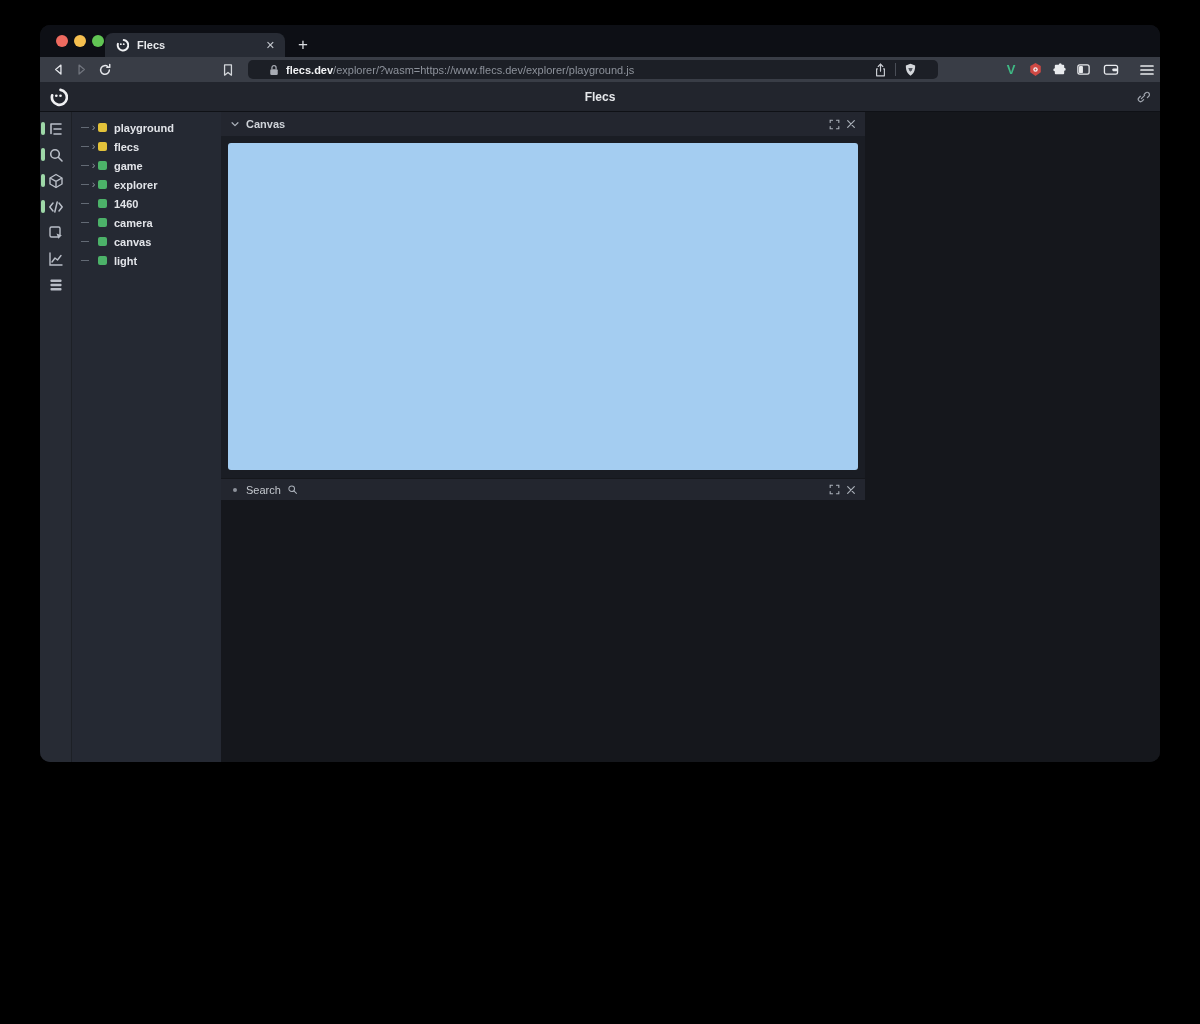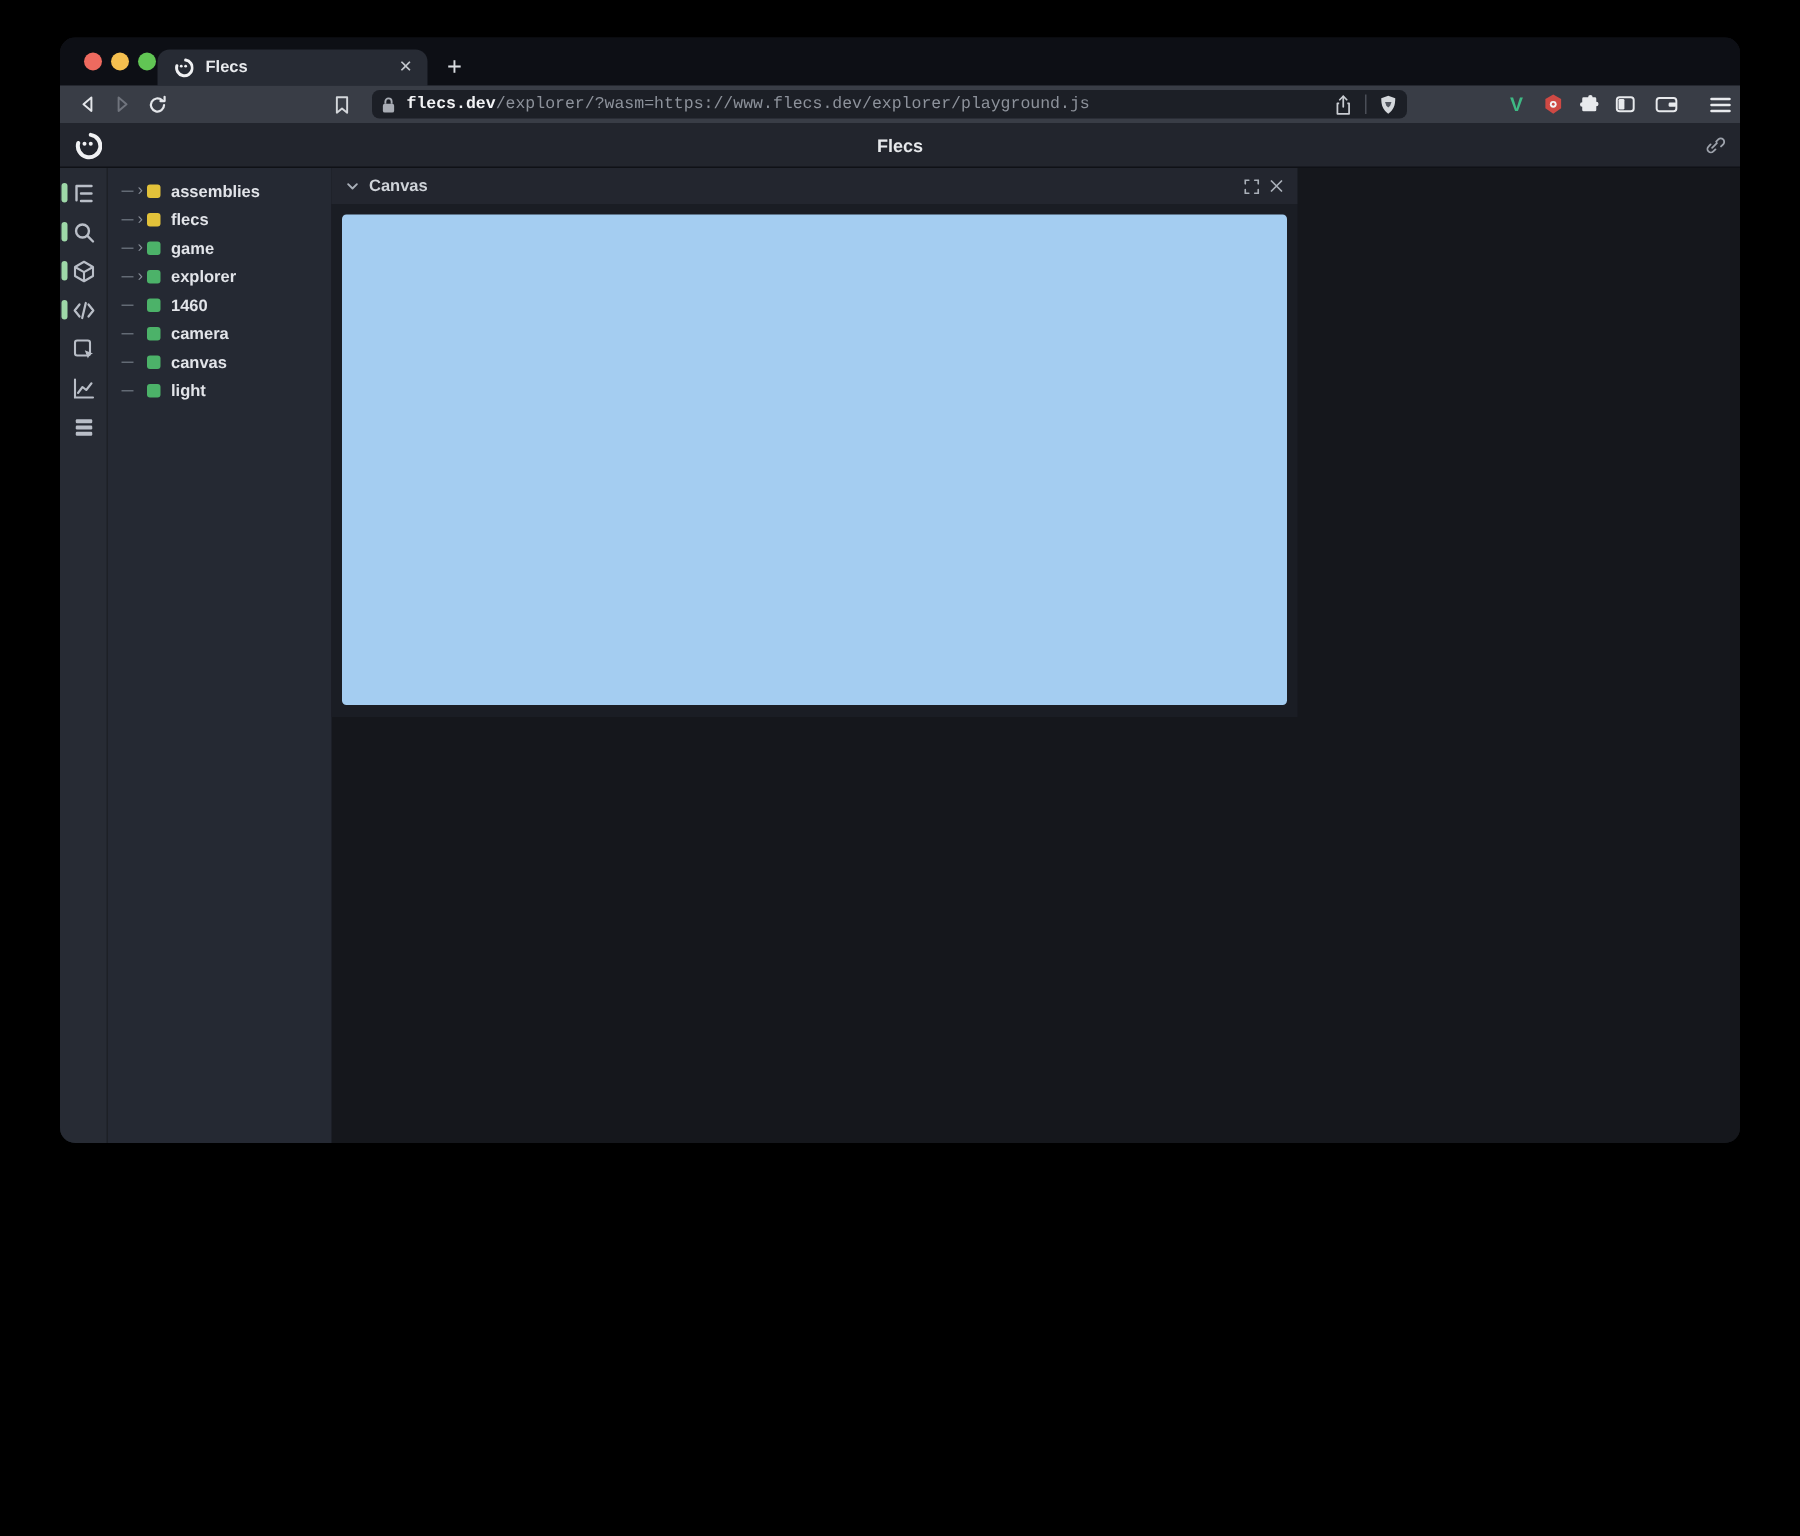"flecs.dev/explorer/?wasm=https://www.fle" .urlbar { font-family: Liberation Mono, monospace -> none; padding: 0 6px -> 0 21px }
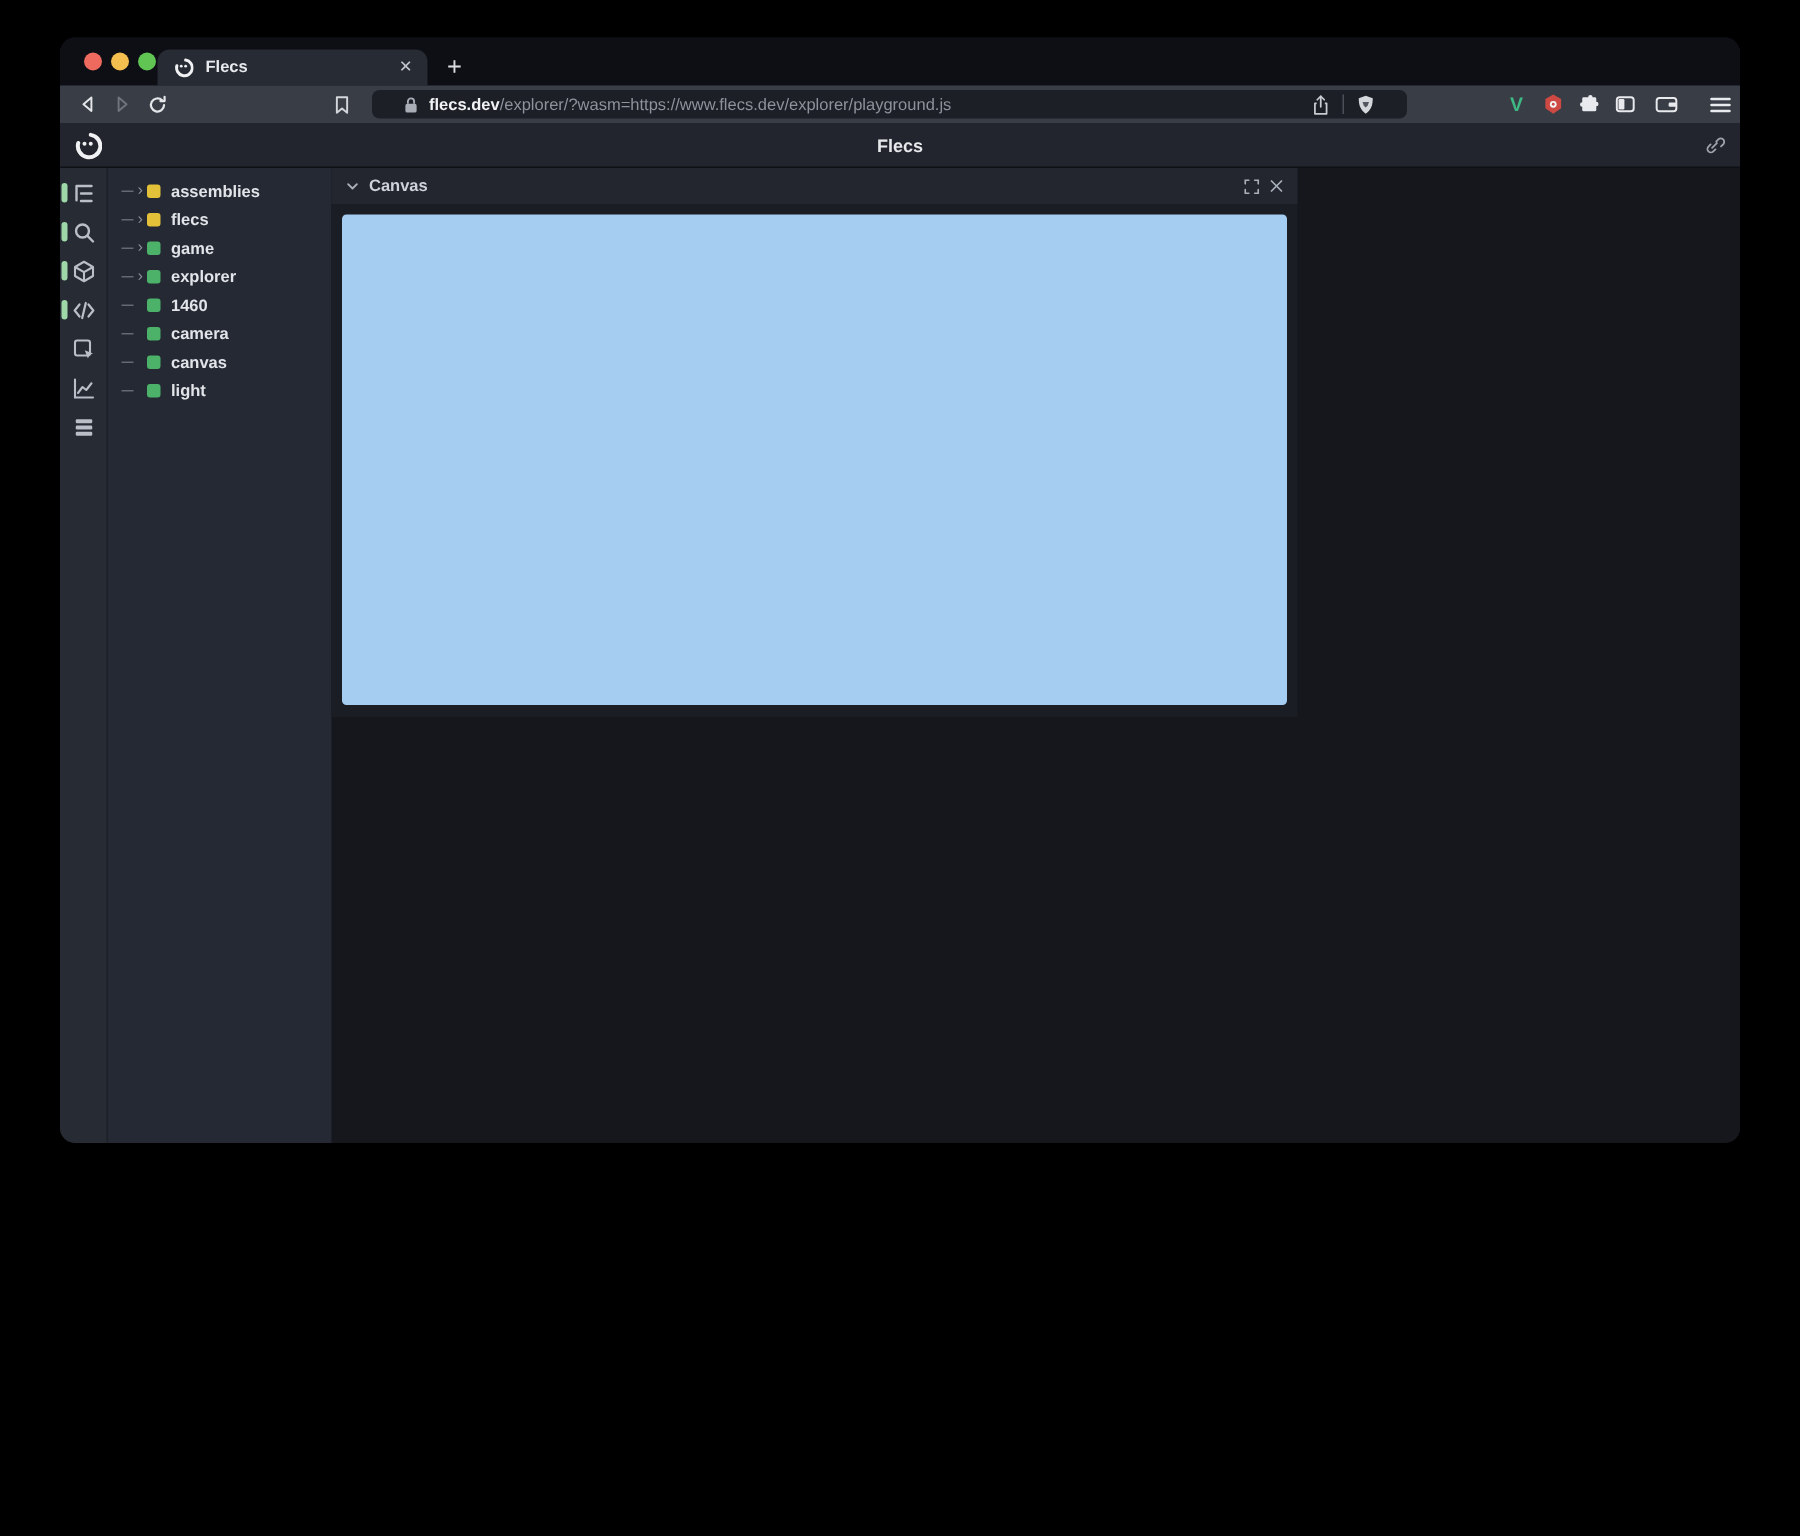"assemblies" span { text: assemblies -> playground }
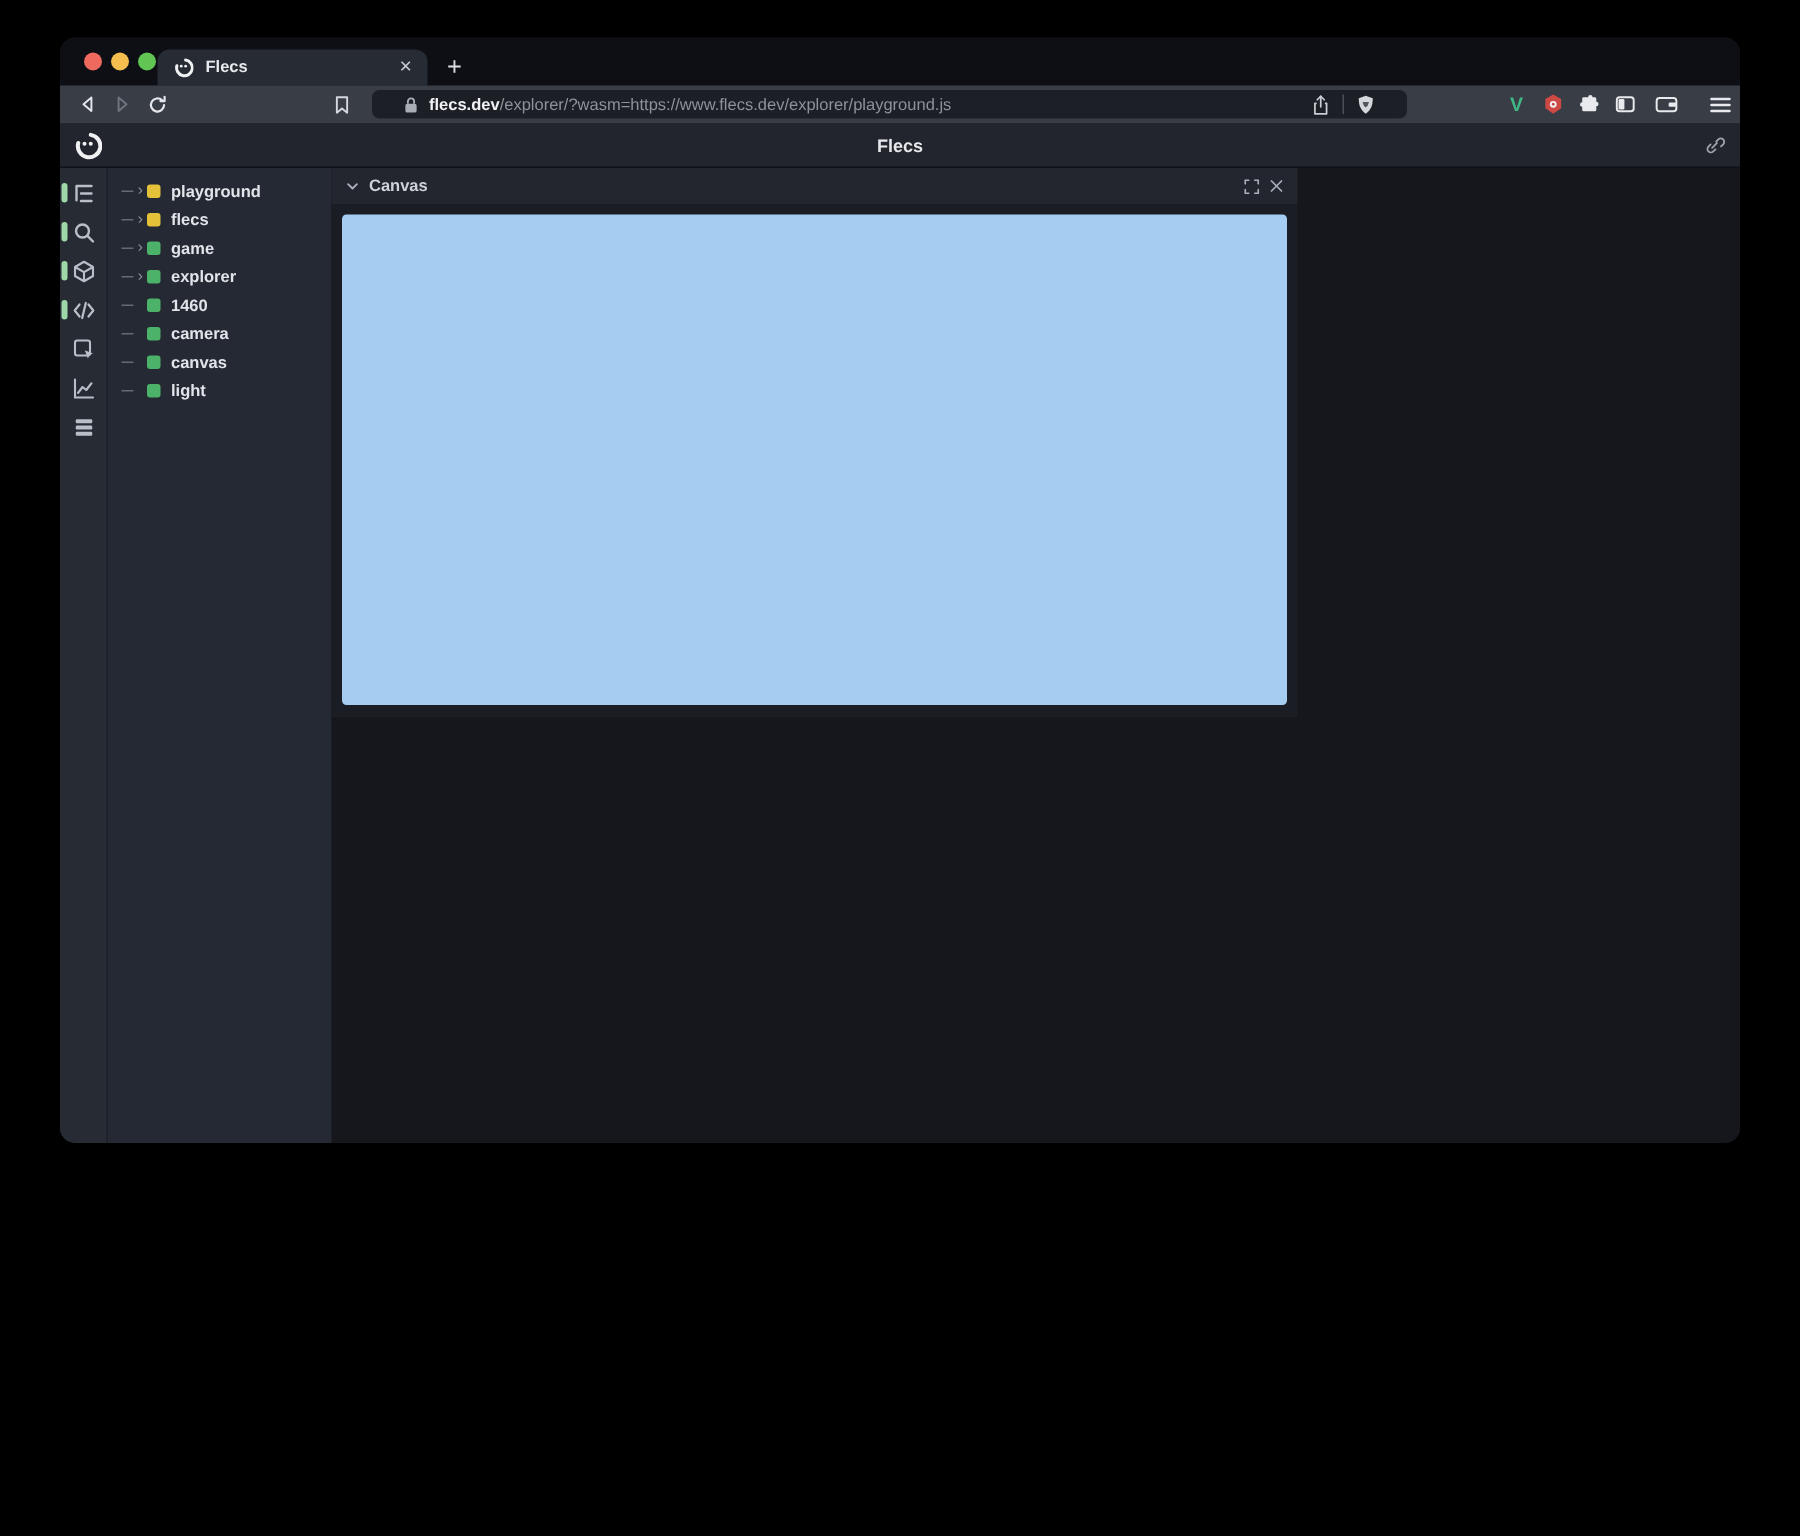"Search" div.panel-header { html: none -> <div> <span></span> <span>Search</span> <span> <svg> <circle></circle> <path></path> </svg> </span> <span></span> <span> <svg> <path></path> </svg> </span> <span> <svg> <path></path> </svg> </span> </div> }
